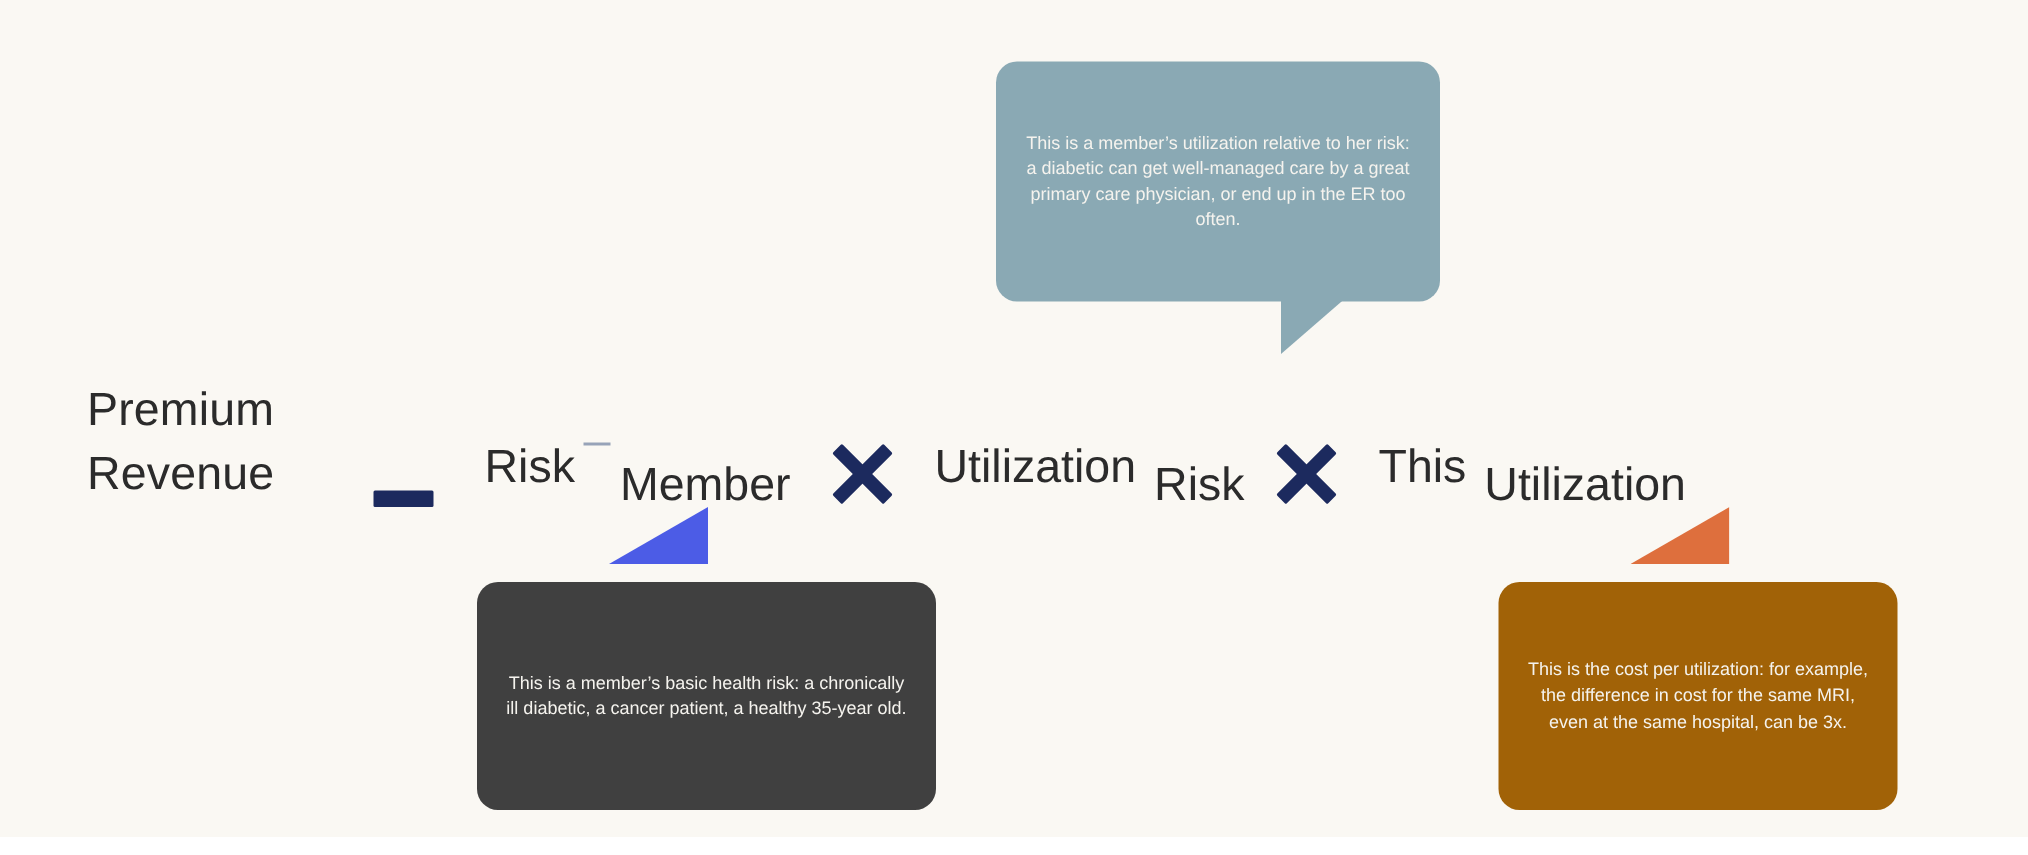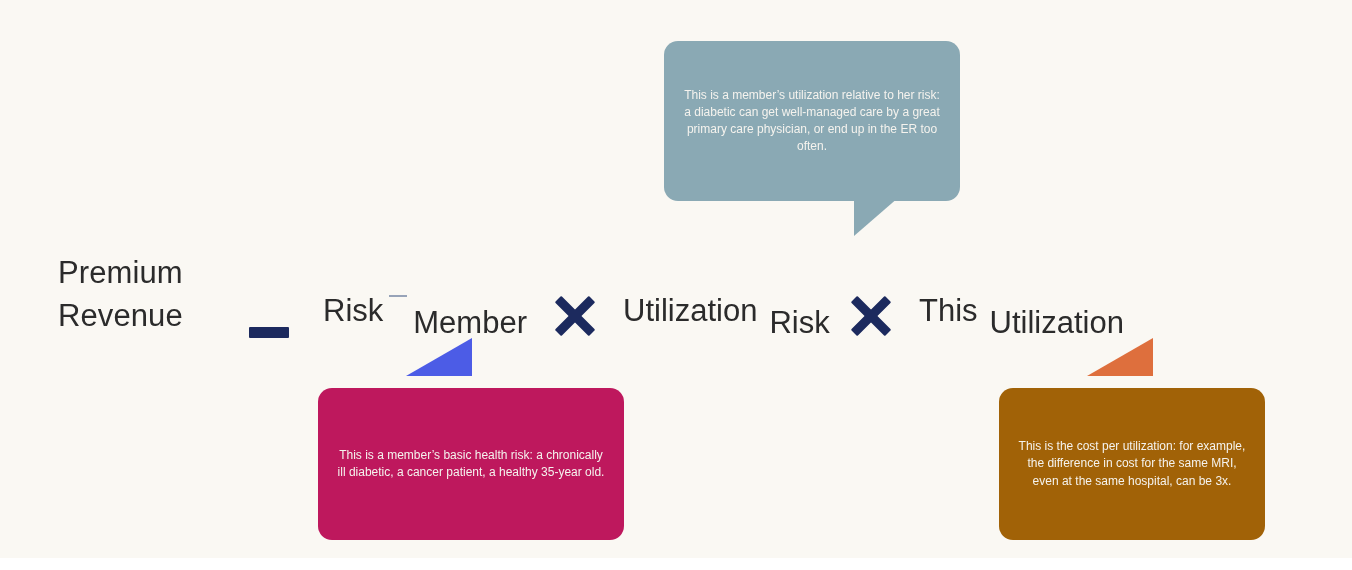"This is a member’s basic" #callout-risk { background: #be185d -> #404040 }
